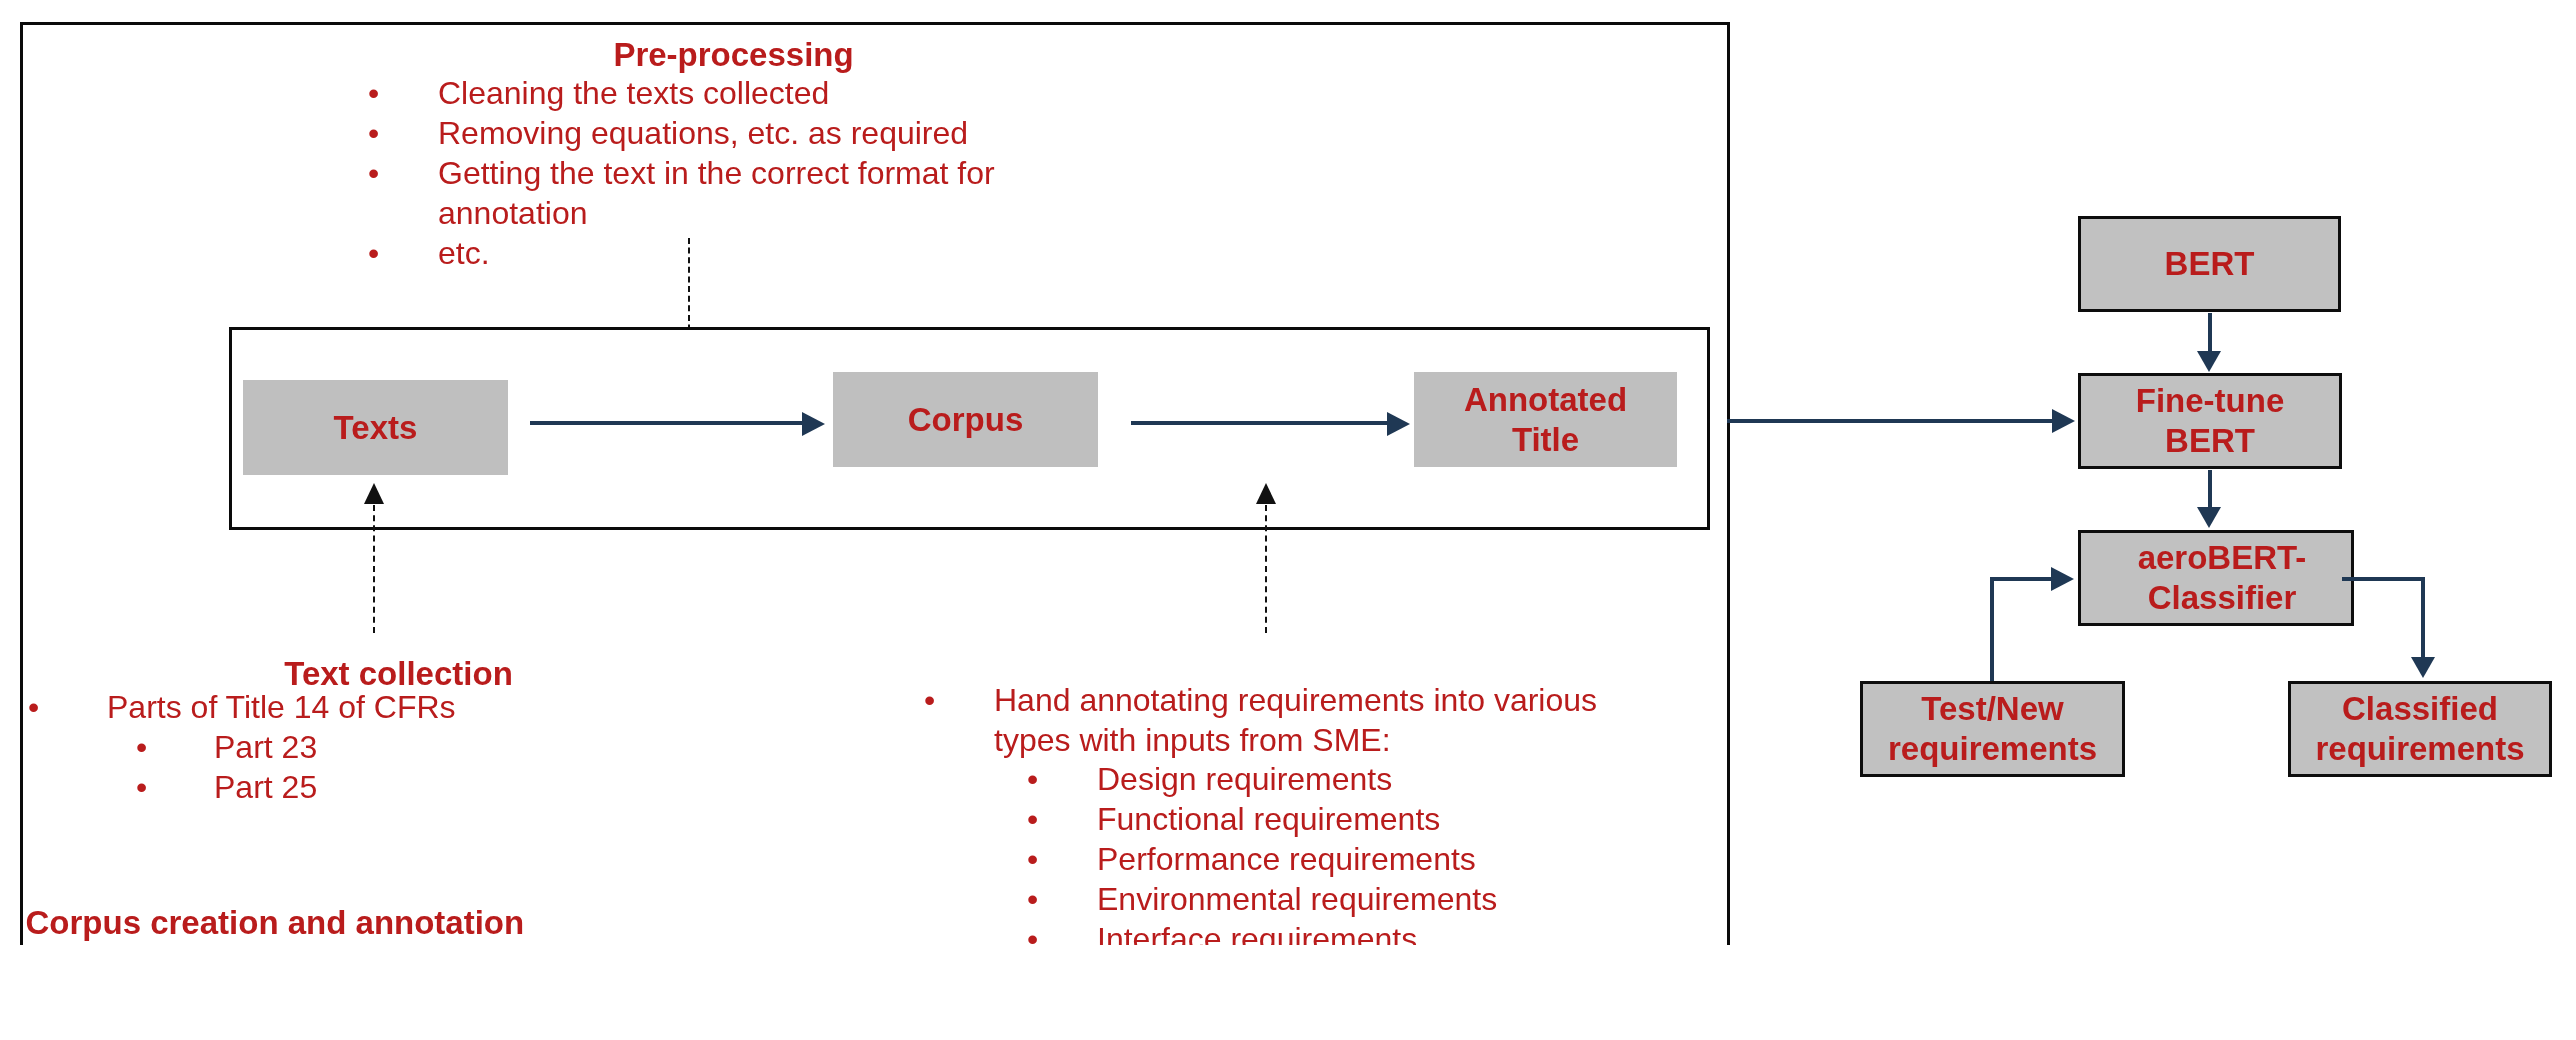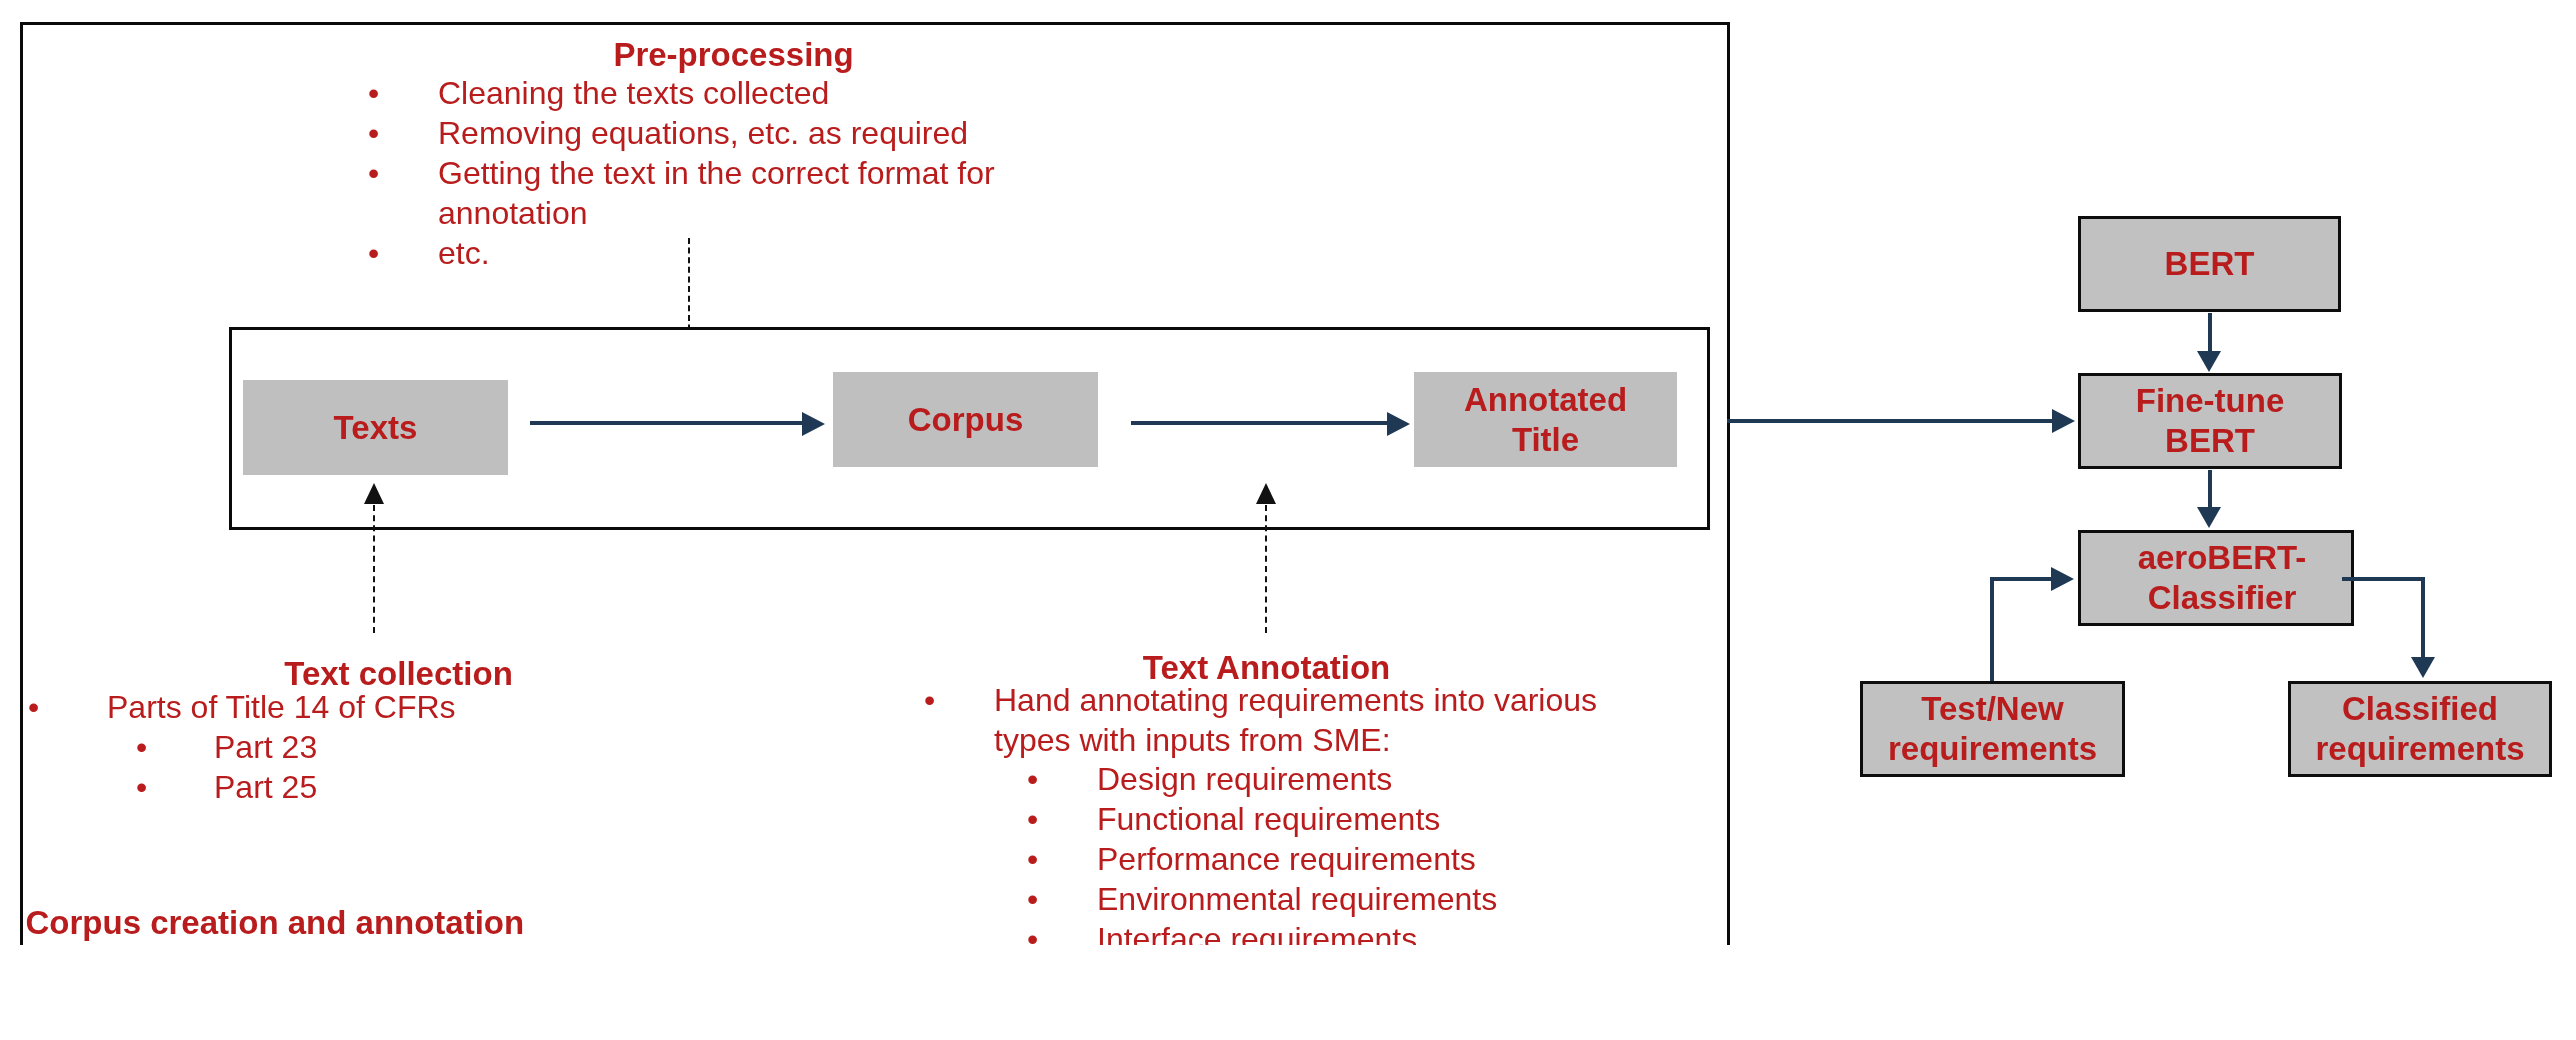"Text Annotation" div.title { html: <div>Text Annotation</div> -> none }
